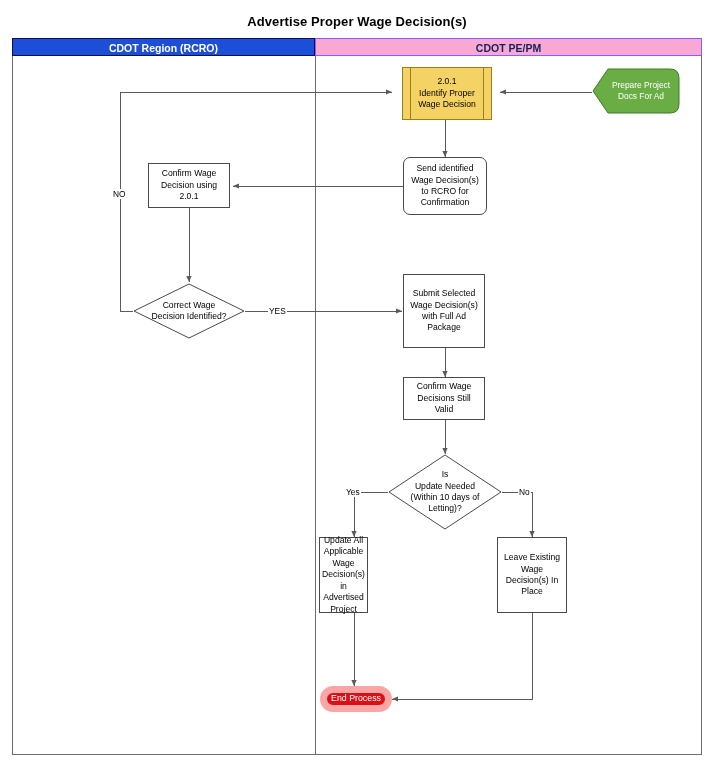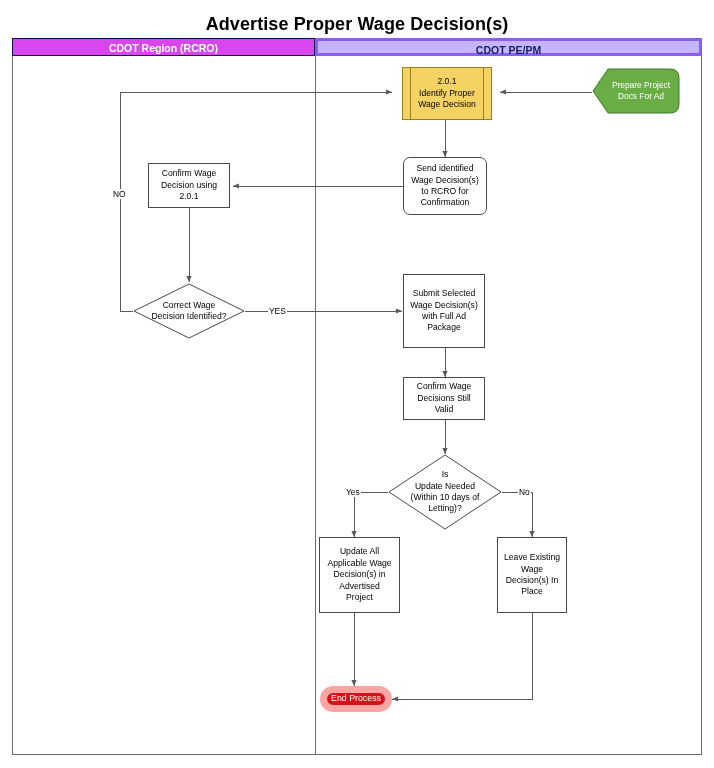"Advertise Proper Wage Decision(s)" #title { font-size: 18px -> 13px }
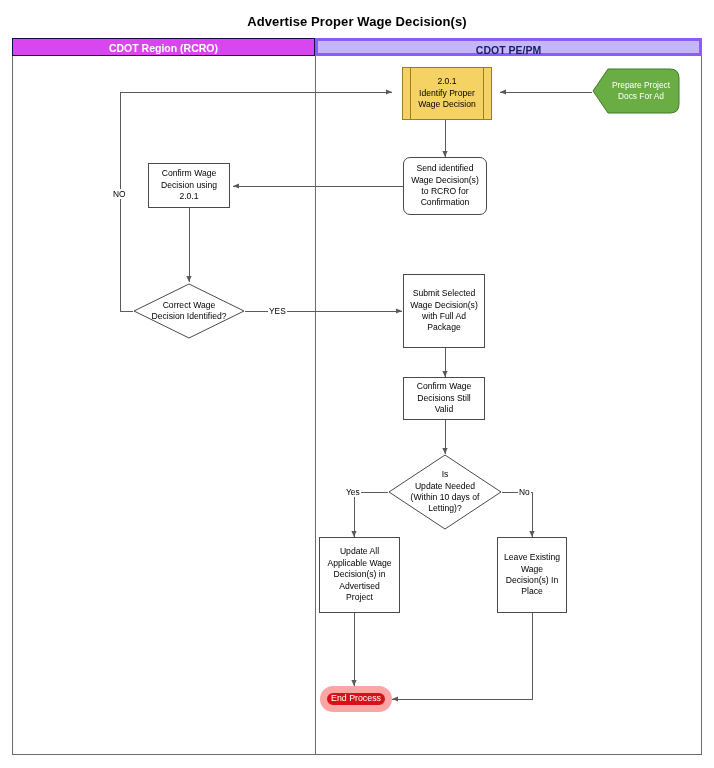"CDOT Region (RCRO)" #lane-rcro-header { background: #d946ef -> #1d4ed8 }
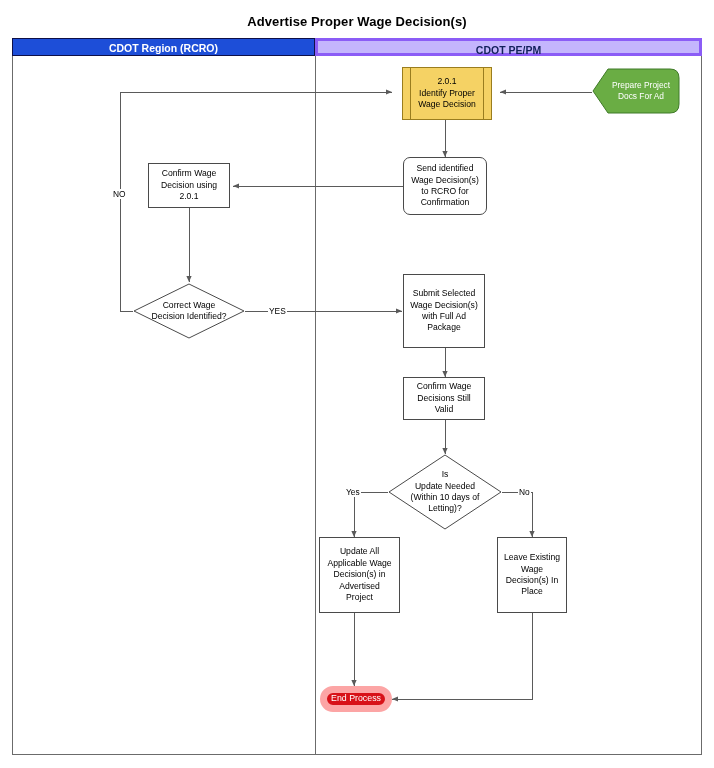"CDOT PE/PM" #lane-pepm-header { background: #c4b5fd -> #f9a8d4; border: 3px solid #8b5cf6 -> 1px solid #8b5cf6 }
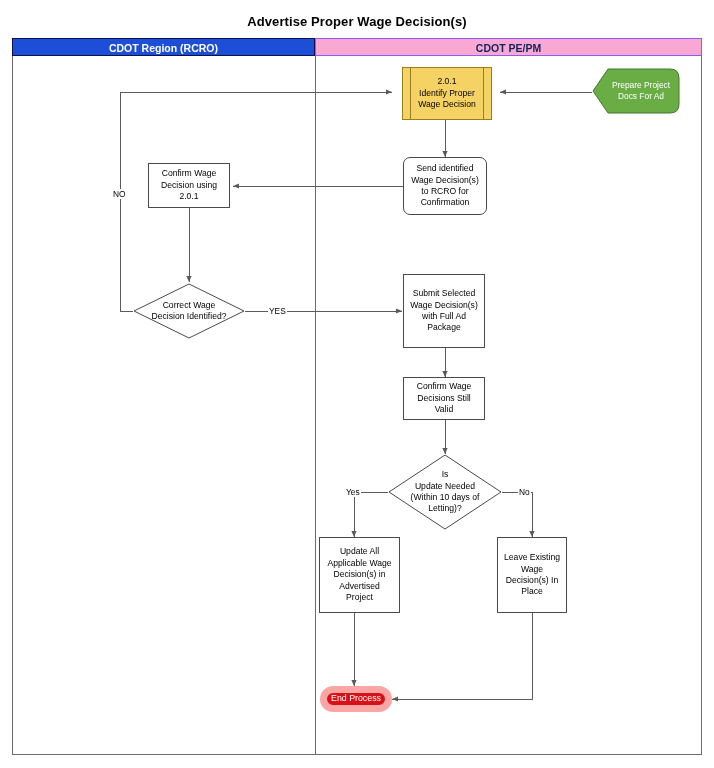"Update All" div.node { width: 81px -> 49px }
